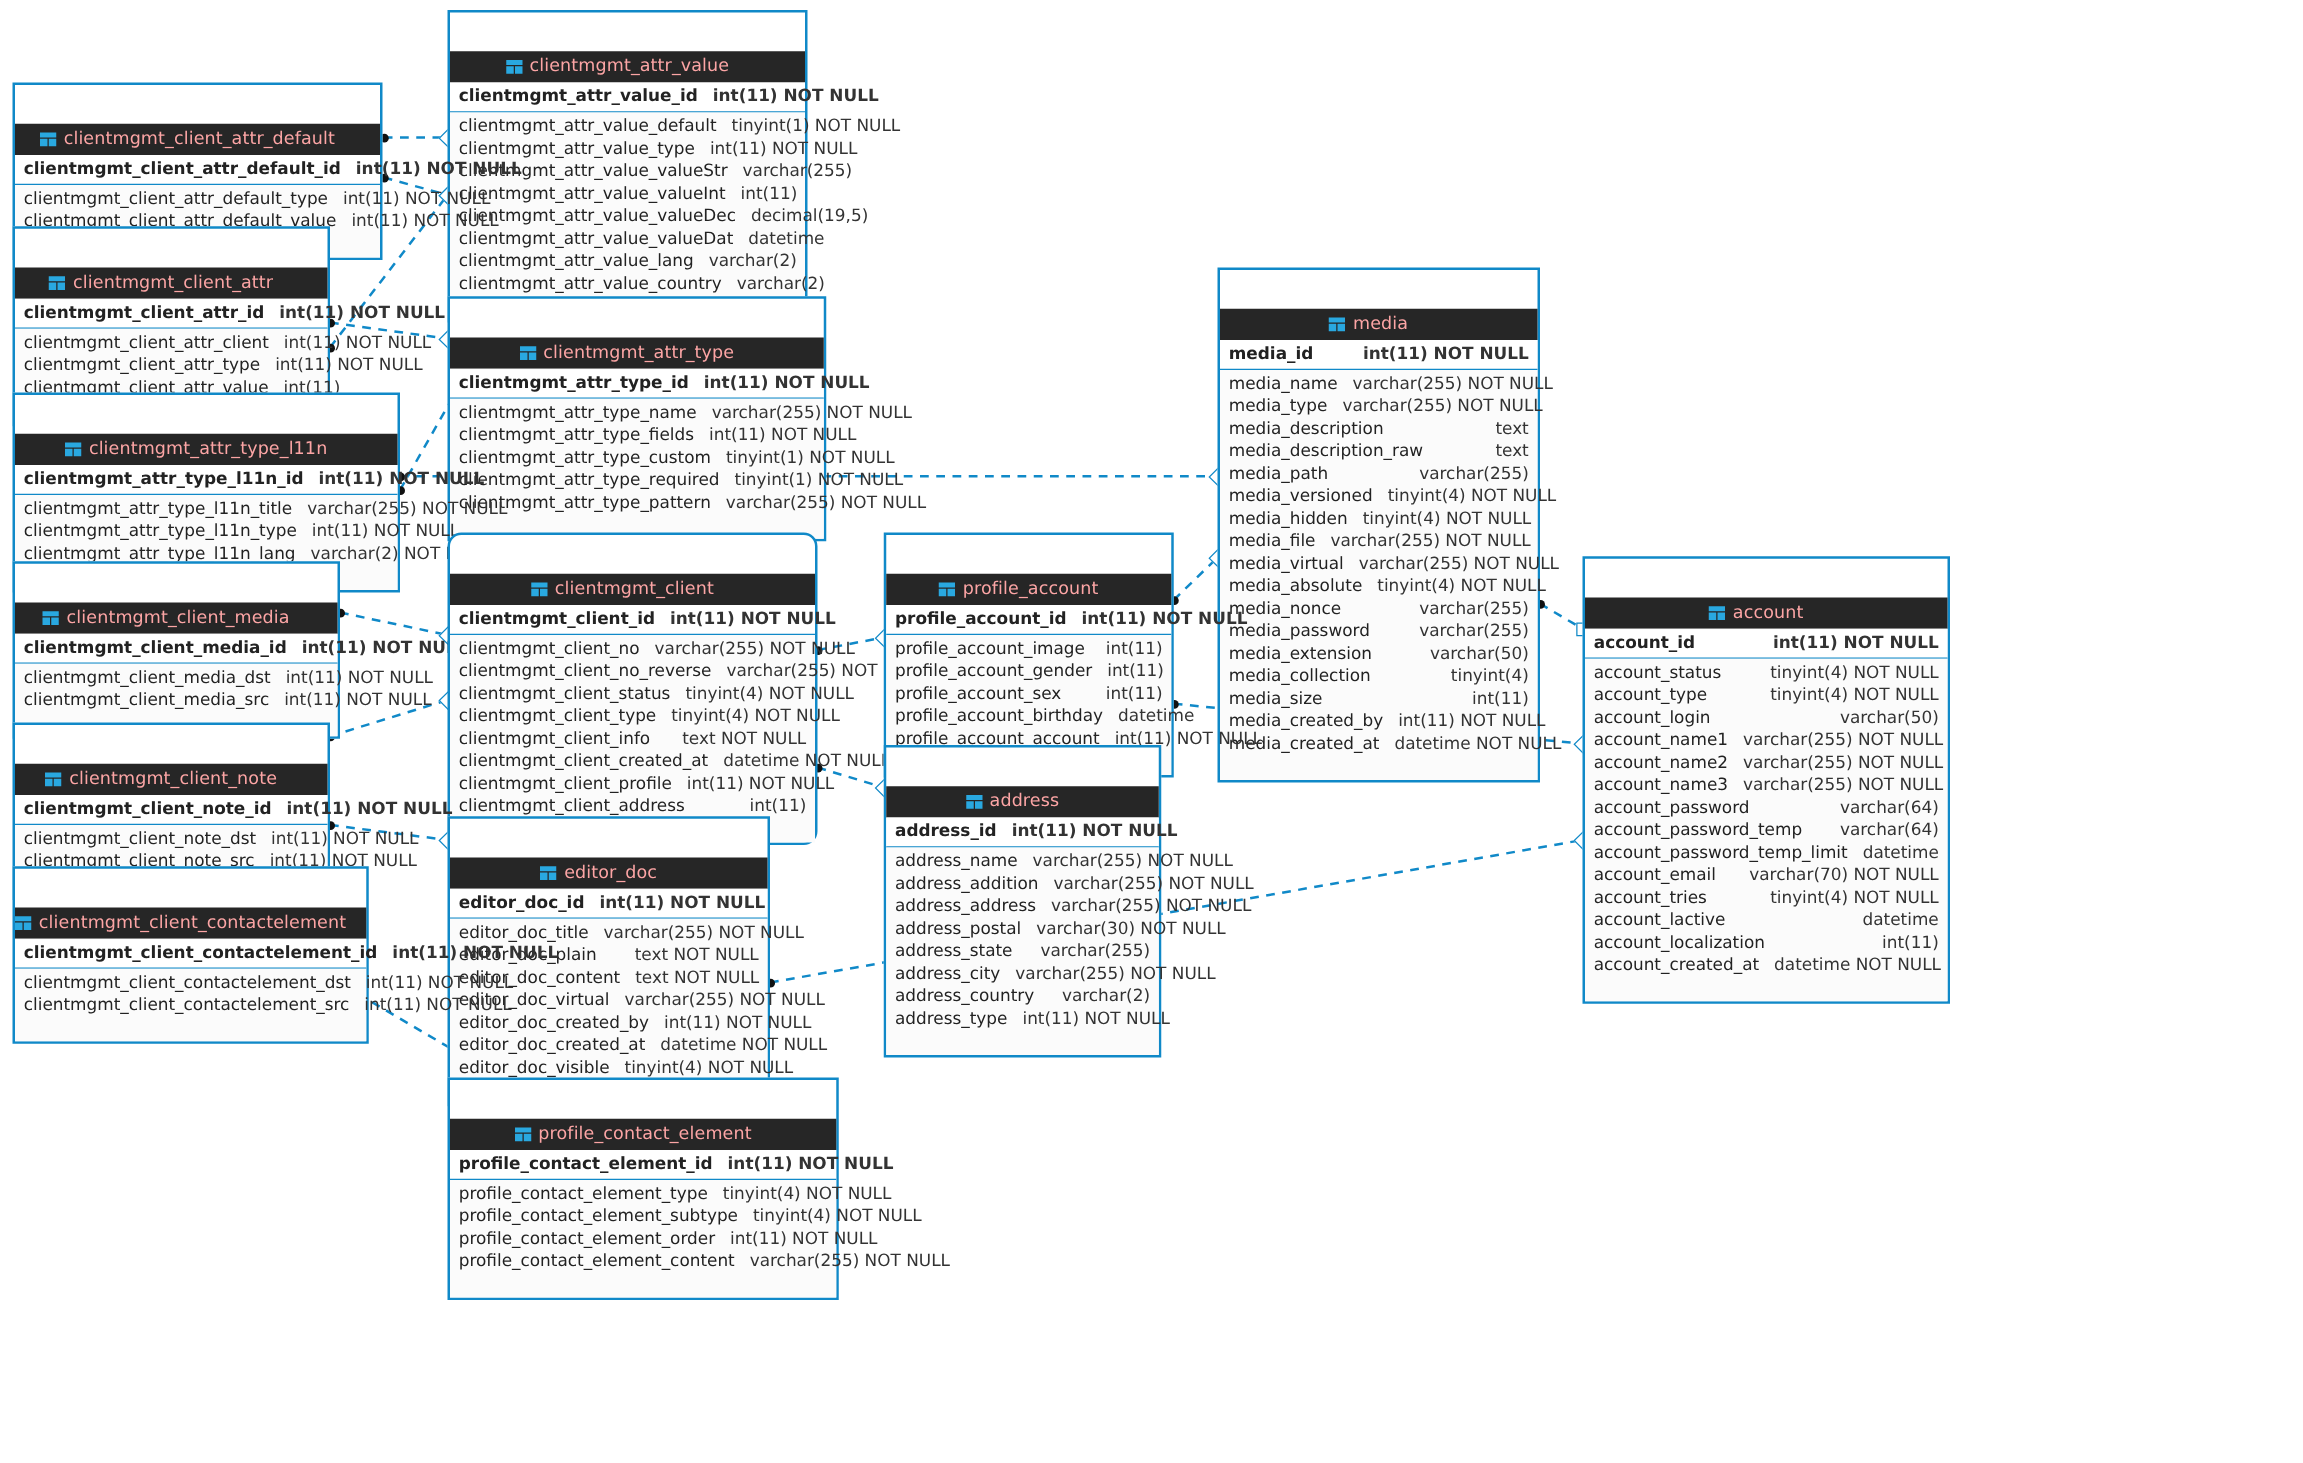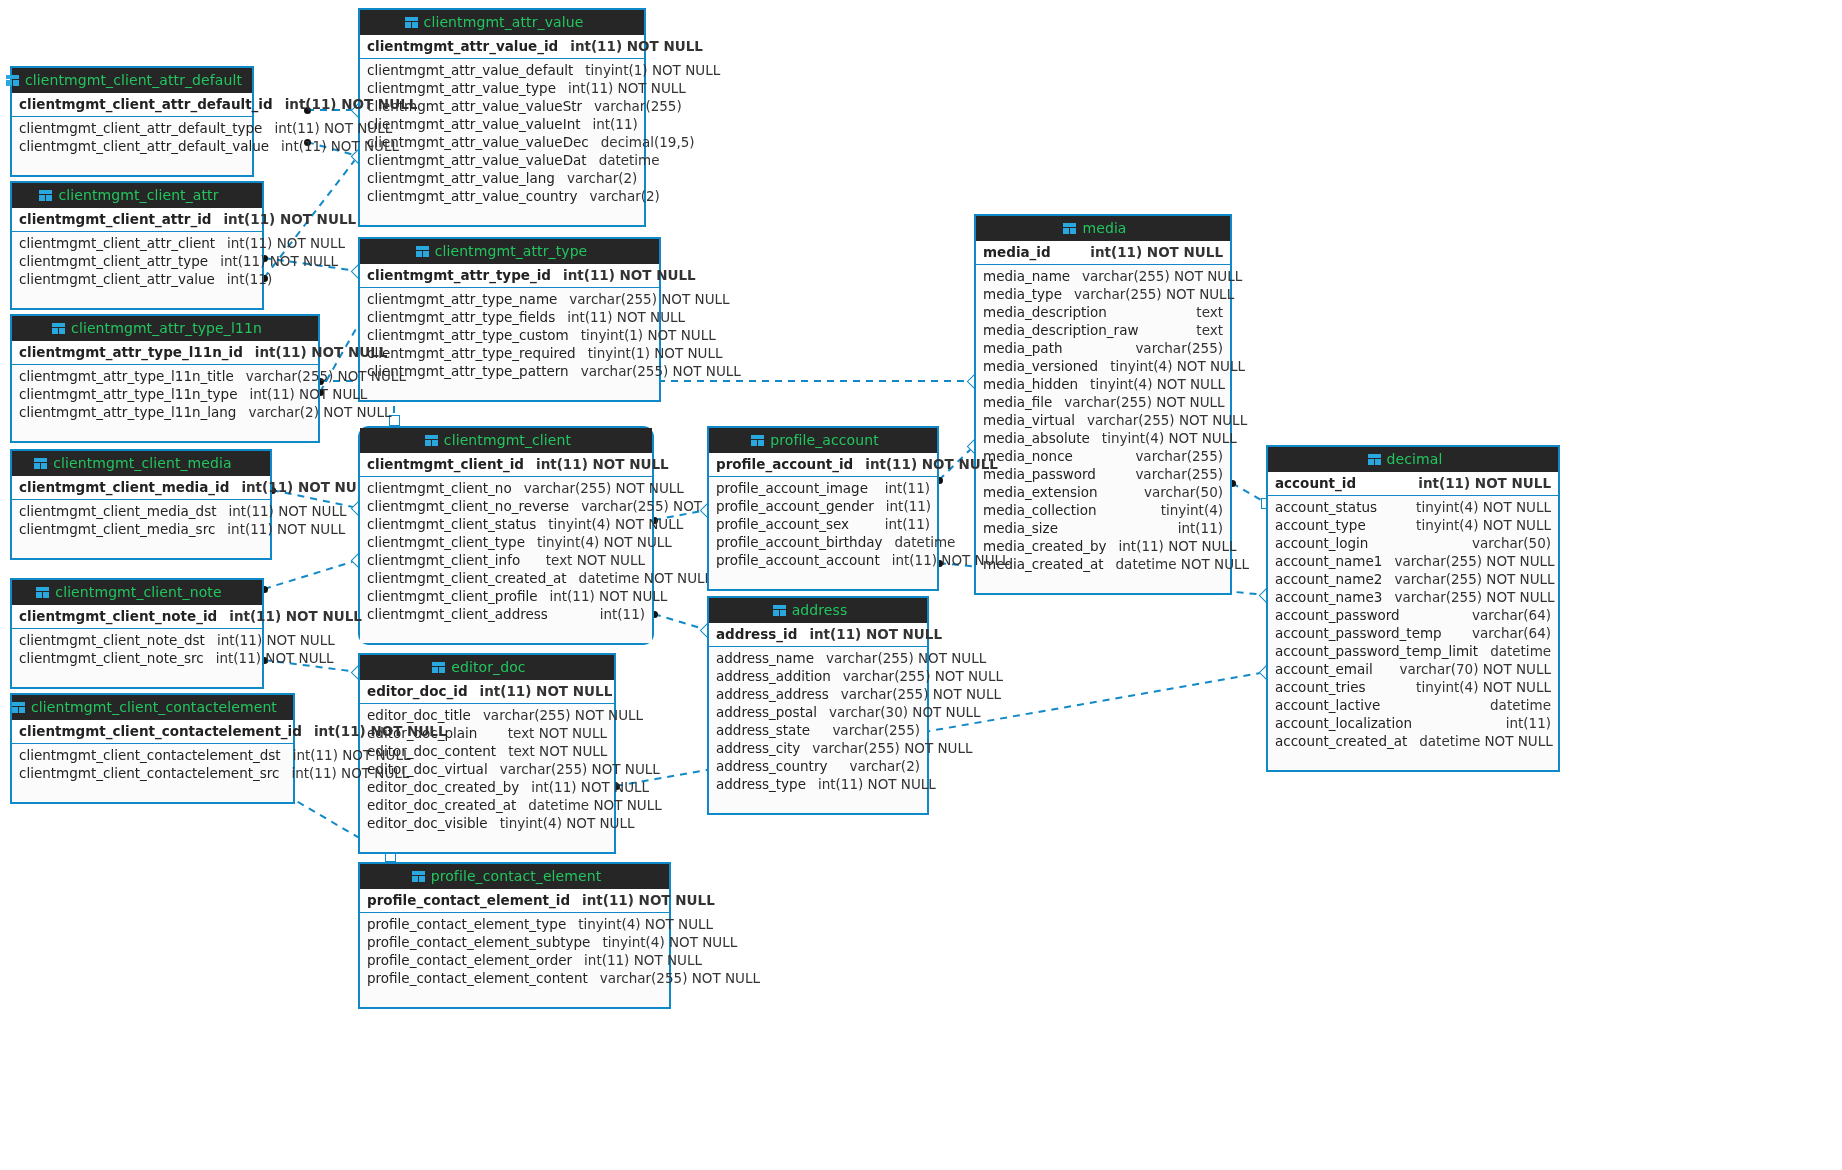"clientmgmt_attr_value" .tbl-head { color: #22c55e -> #fca5a5; margin-top: none -> 31px }
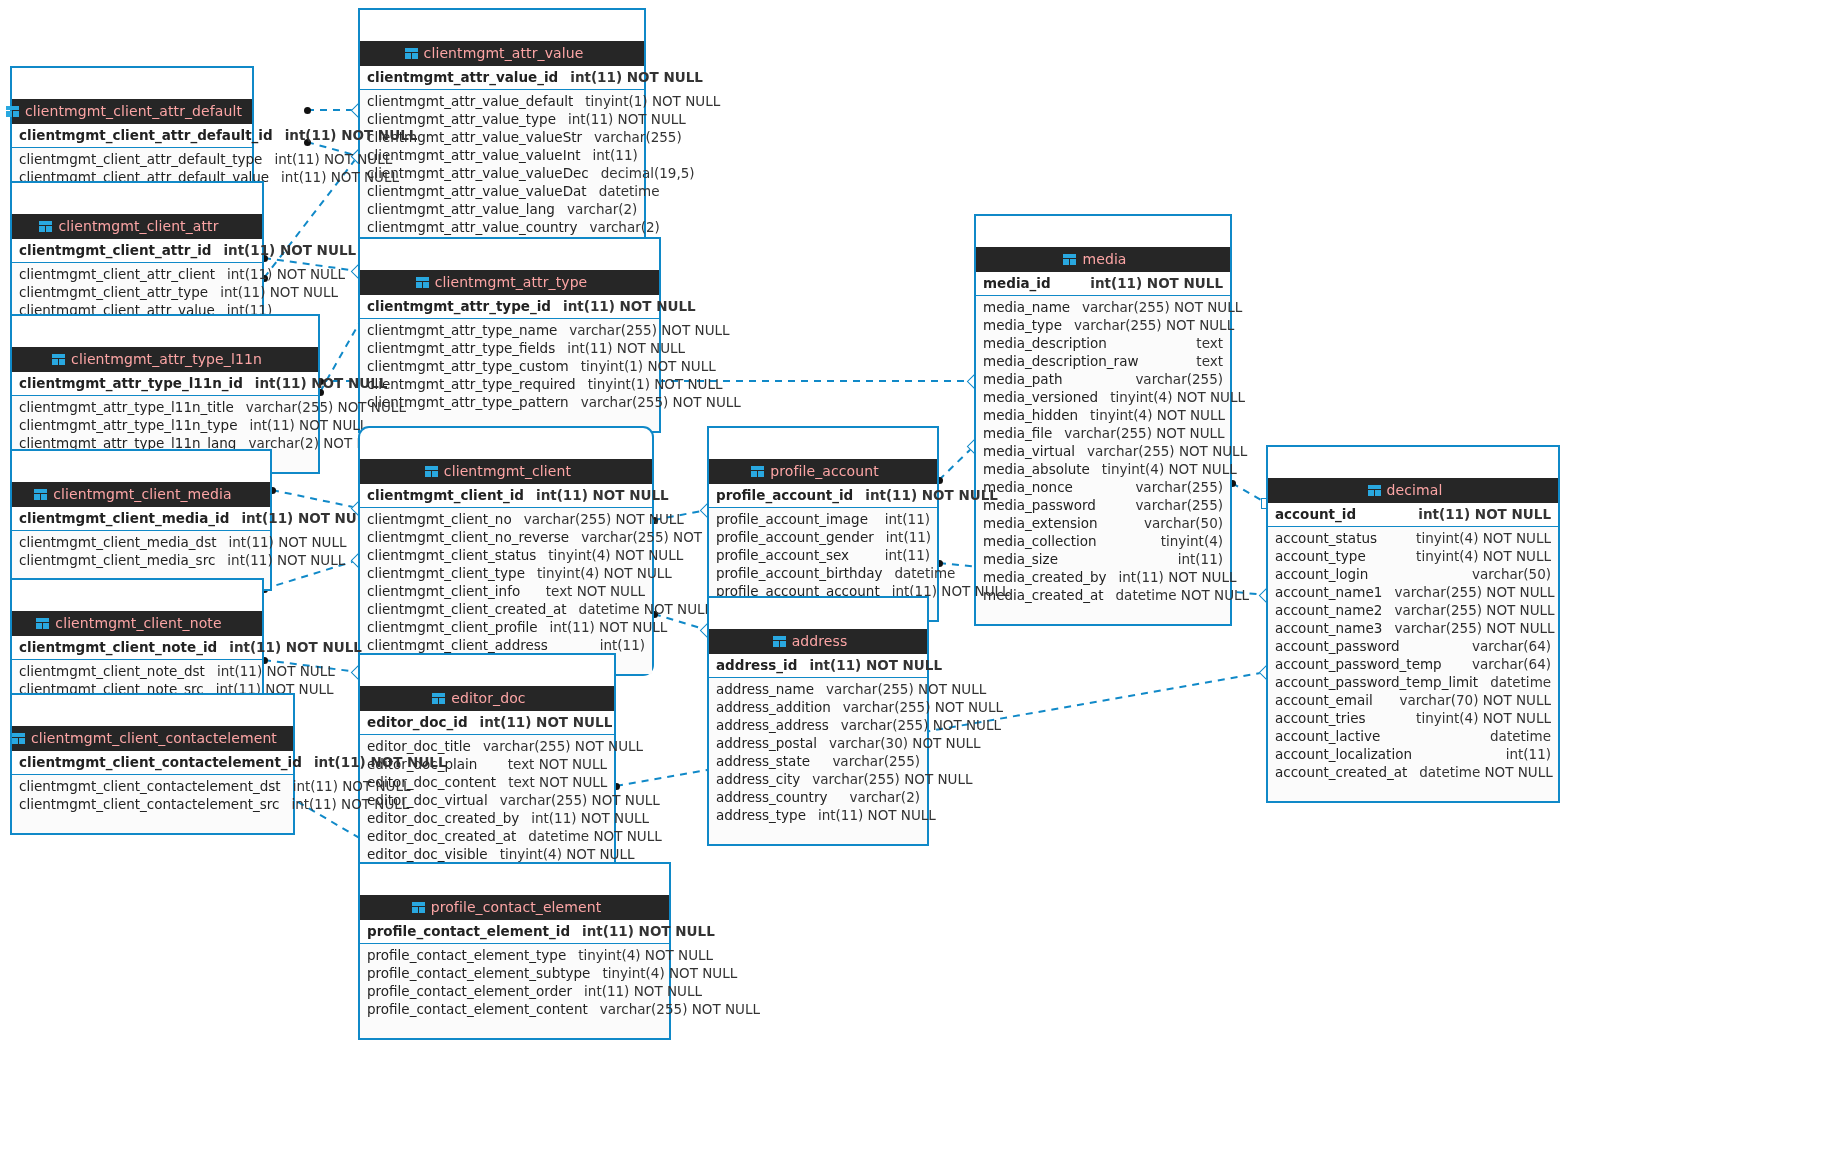"clientmgmt_client_attr_default" div.tbl { width: 244px -> 296px }
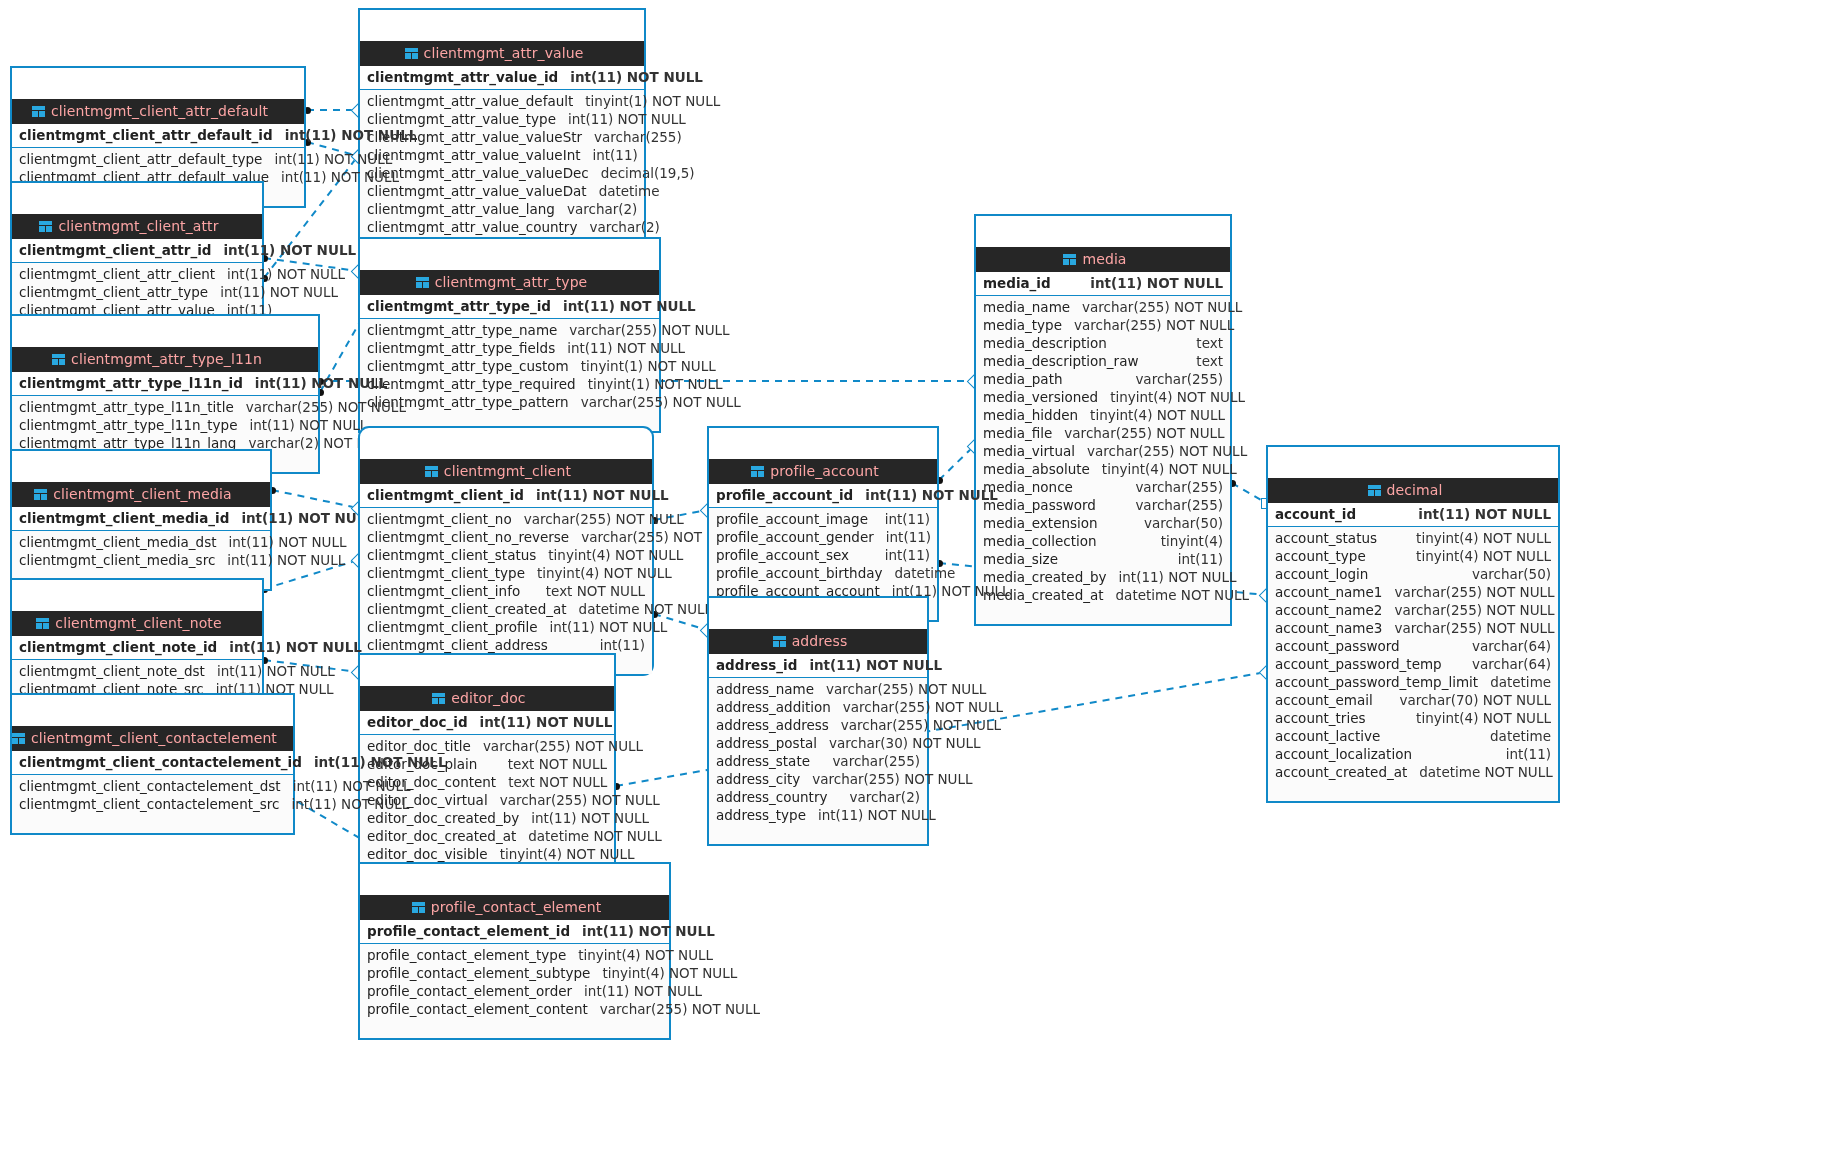"decimal" span { text: decimal -> account }
